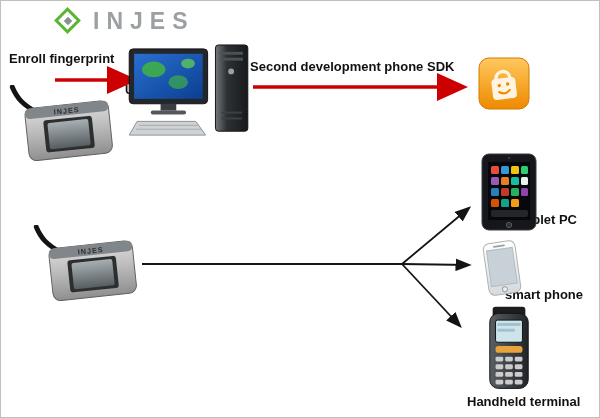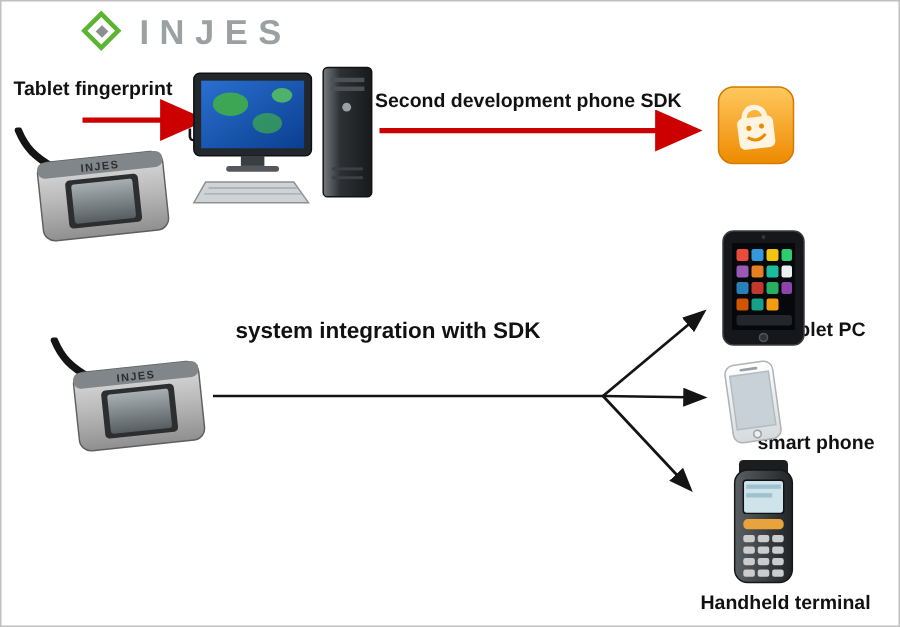"Tablet fingerprint" div.lbl { text: Tablet -> Enroll }
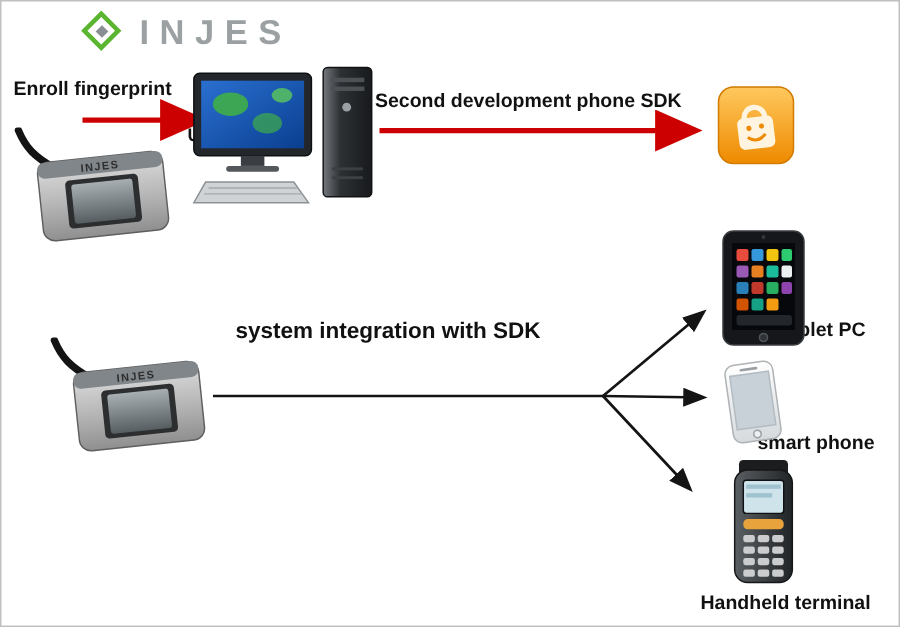"system integration with SDK" div.lbl { html: <div>system integration with SDK</div> -> none }
